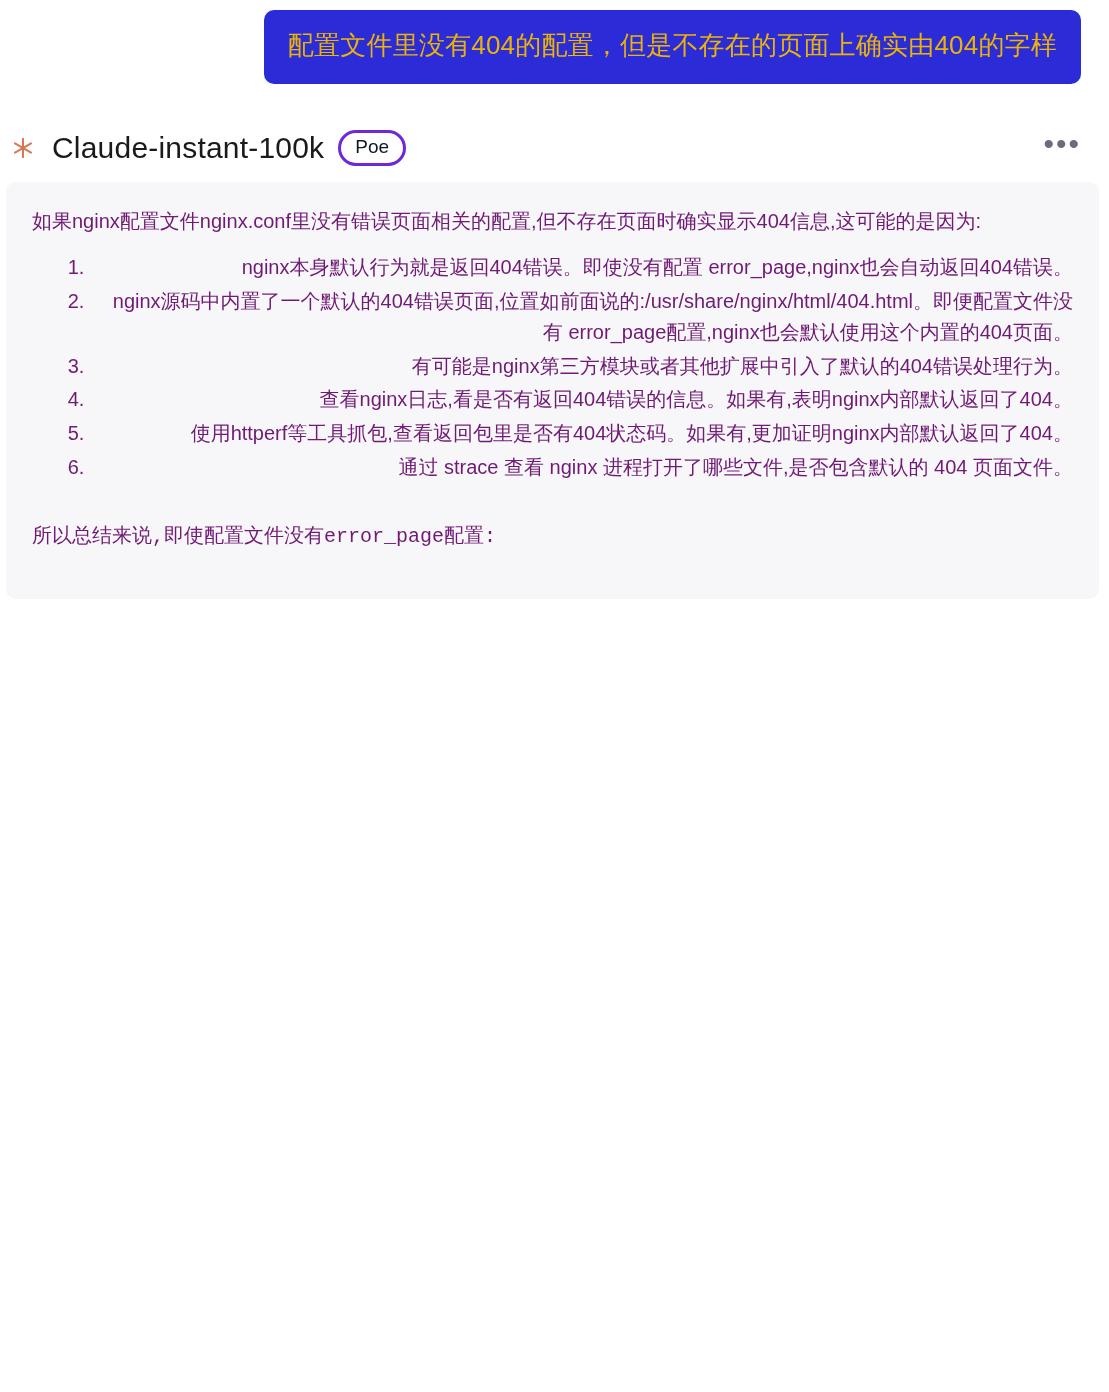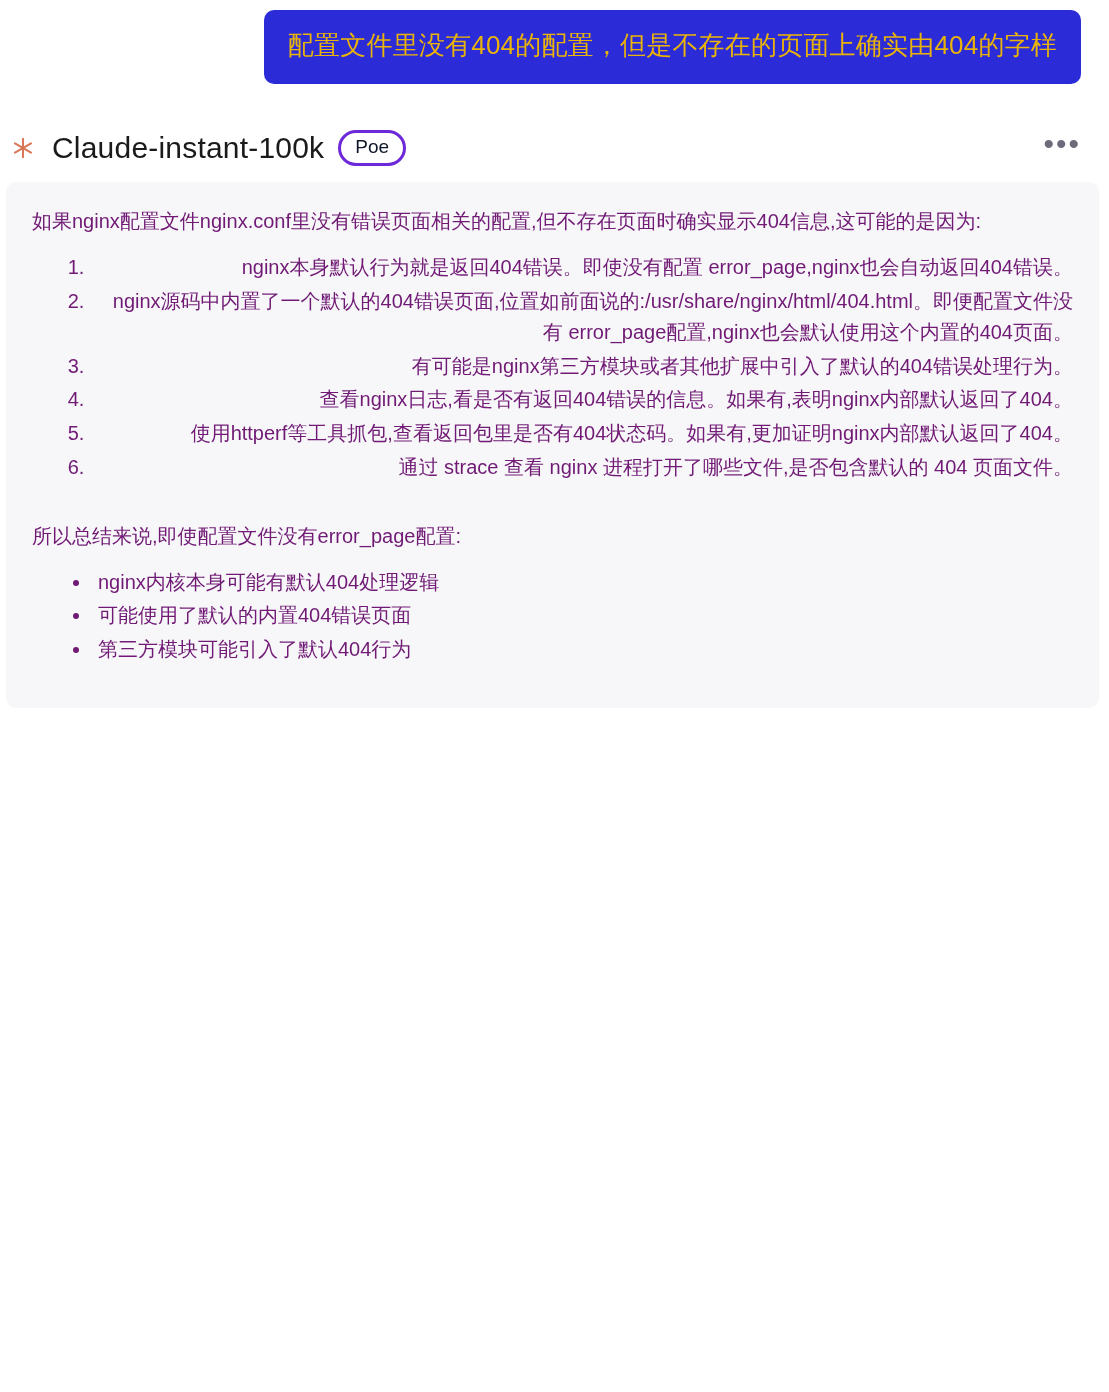"所以总结来说,即使配置文件没有error_page配置:" .bot-card p.gap-top { font-family: none -> Liberation Mono, monospace }
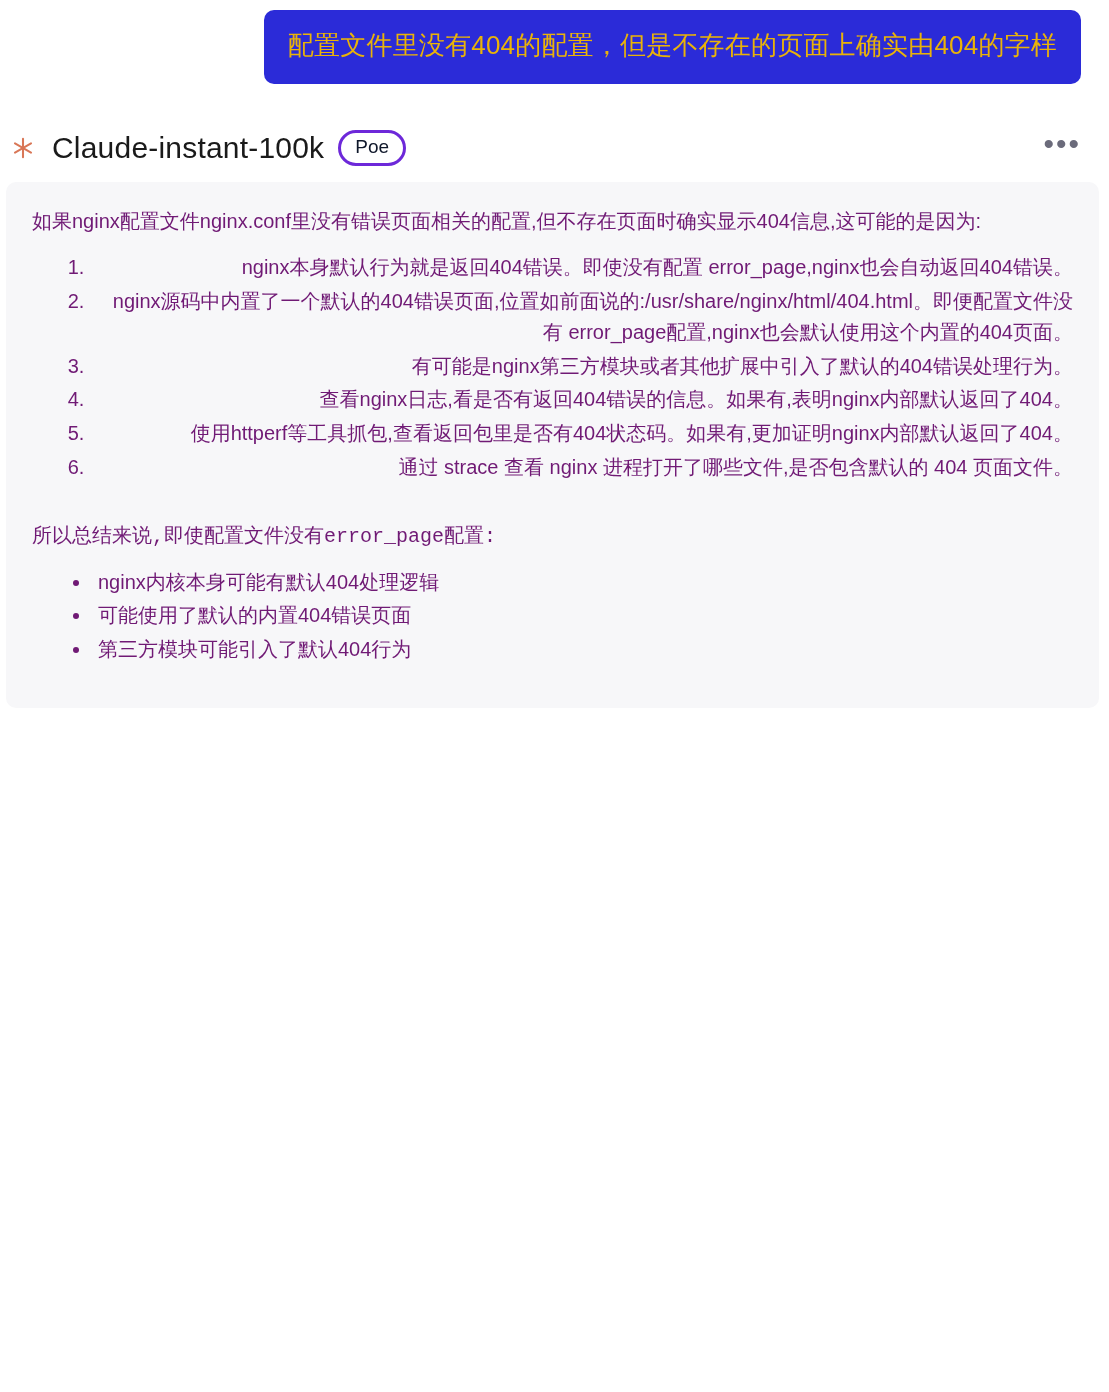"nginx内核本身可能有默认404处理逻辑" ul.bullets { html: <ul> <li>nginx内核本身可能有默认404处理逻辑</li> <li>可能使用了默认的内置404错误页面</li> <li>第三方模块可能引入了默认404行为</li> </ul> -> none }
